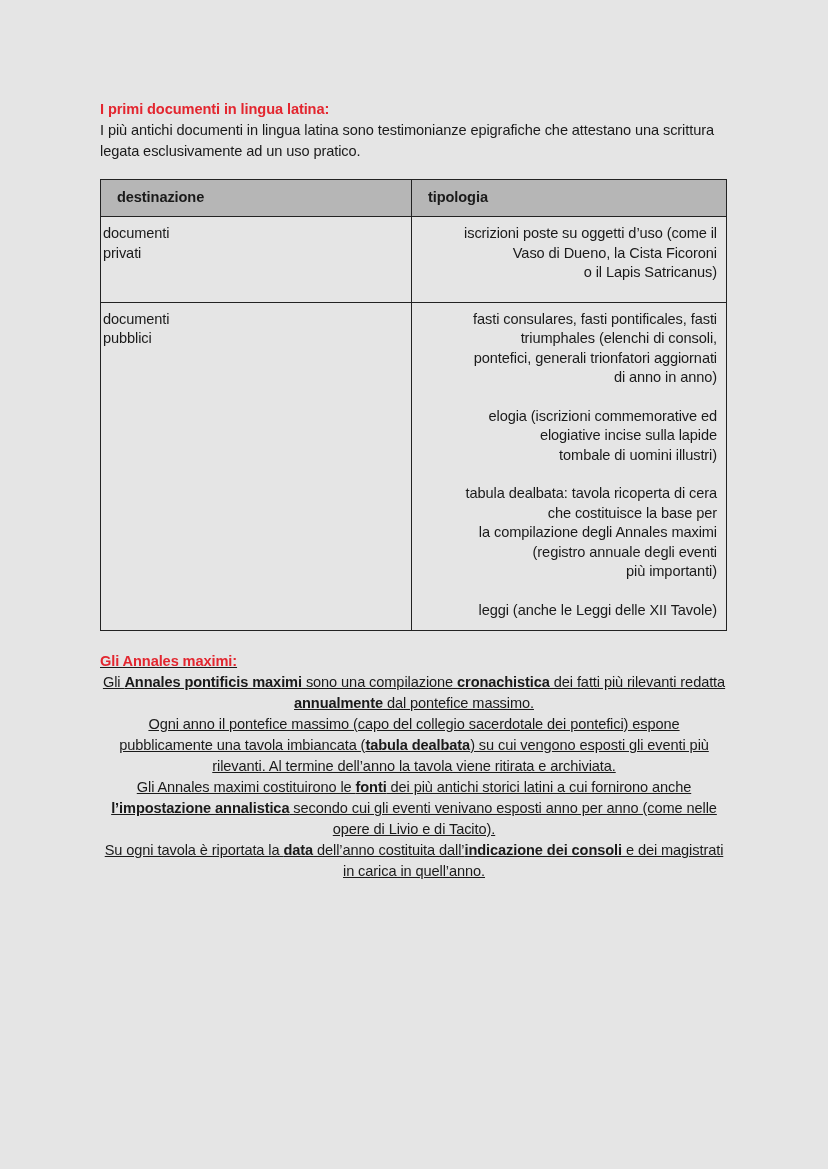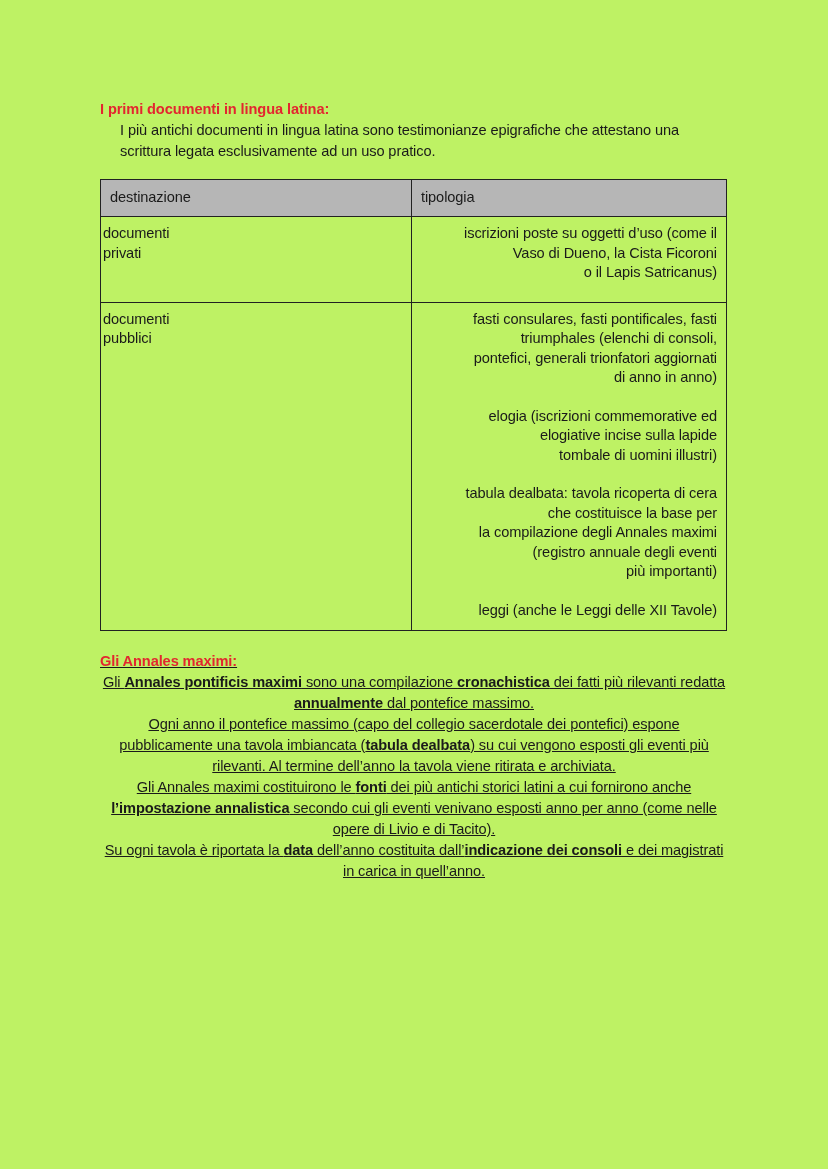"I primi documenti in lingua" .page { background: #bef264 -> #e5e5e5 }
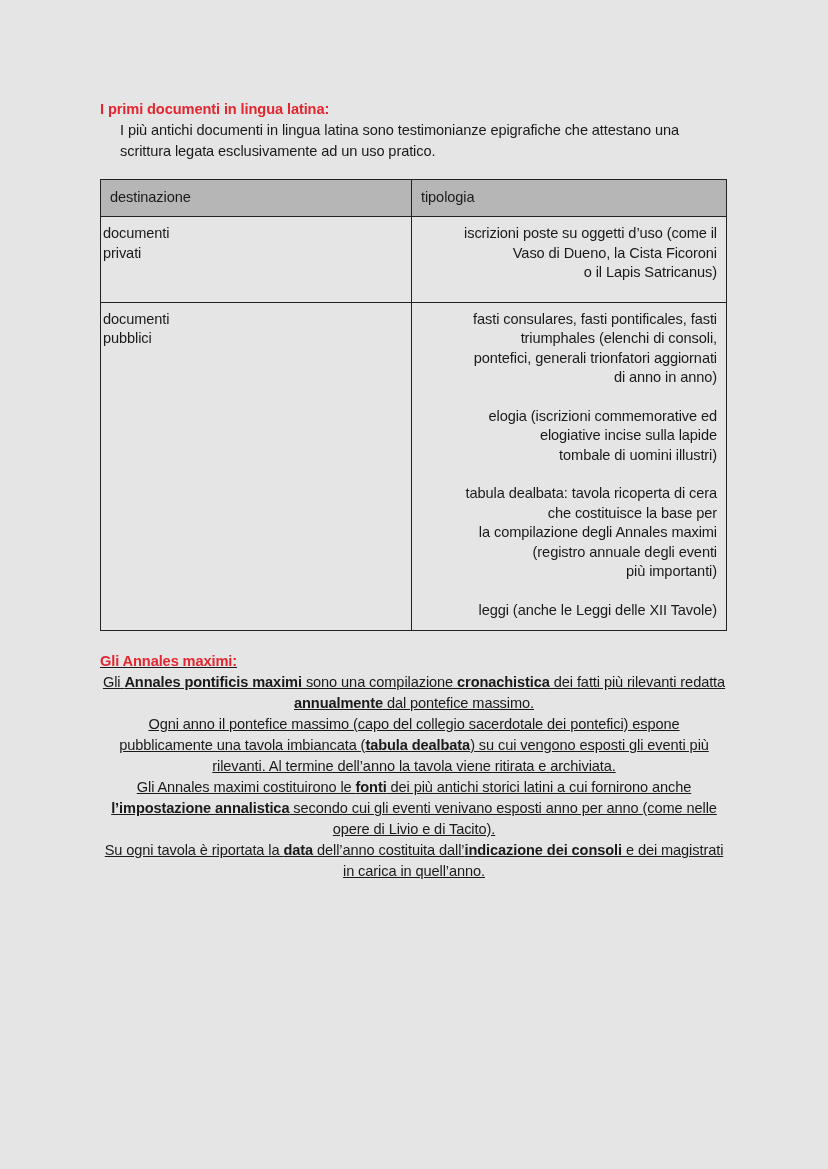"I più antichi documenti in" .intro { margin-left: 20px -> none }
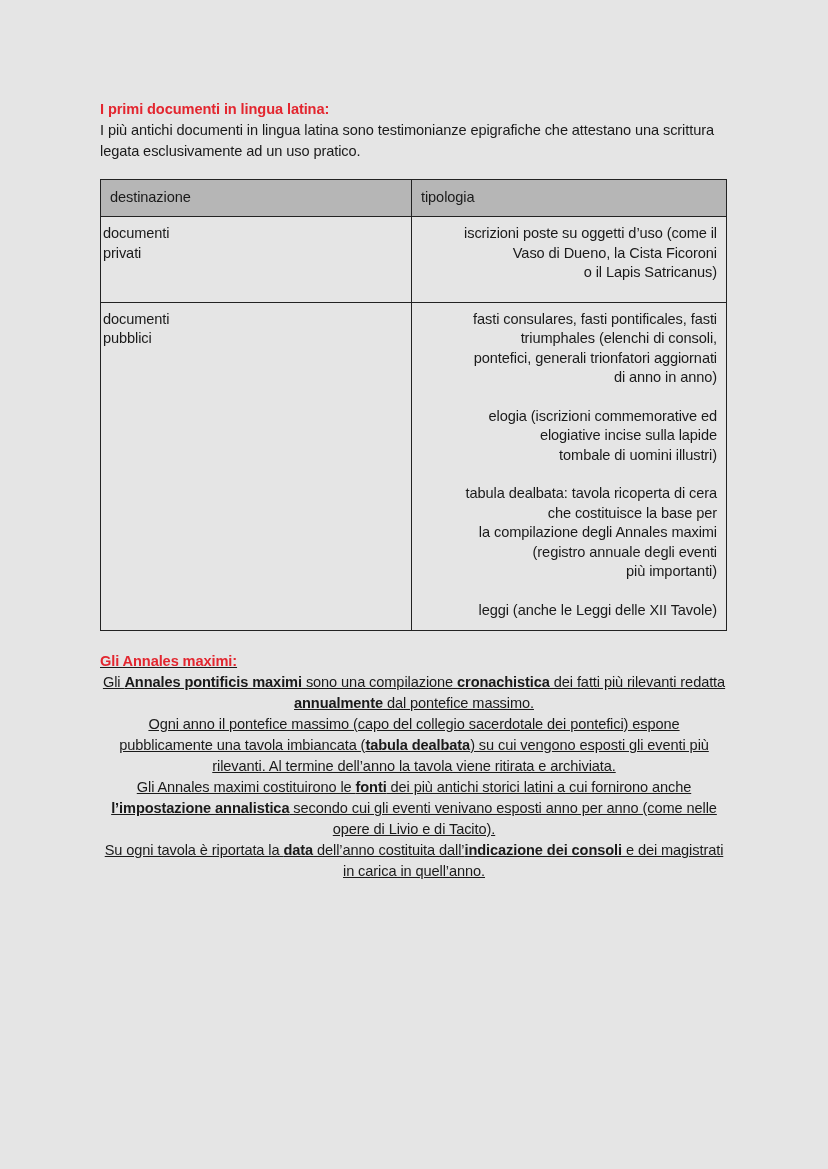"destinazione" .doc-table thead th { font-weight: normal -> bold; padding: 8px 9px 9px 9px -> 8px 9px 9px 16px }
